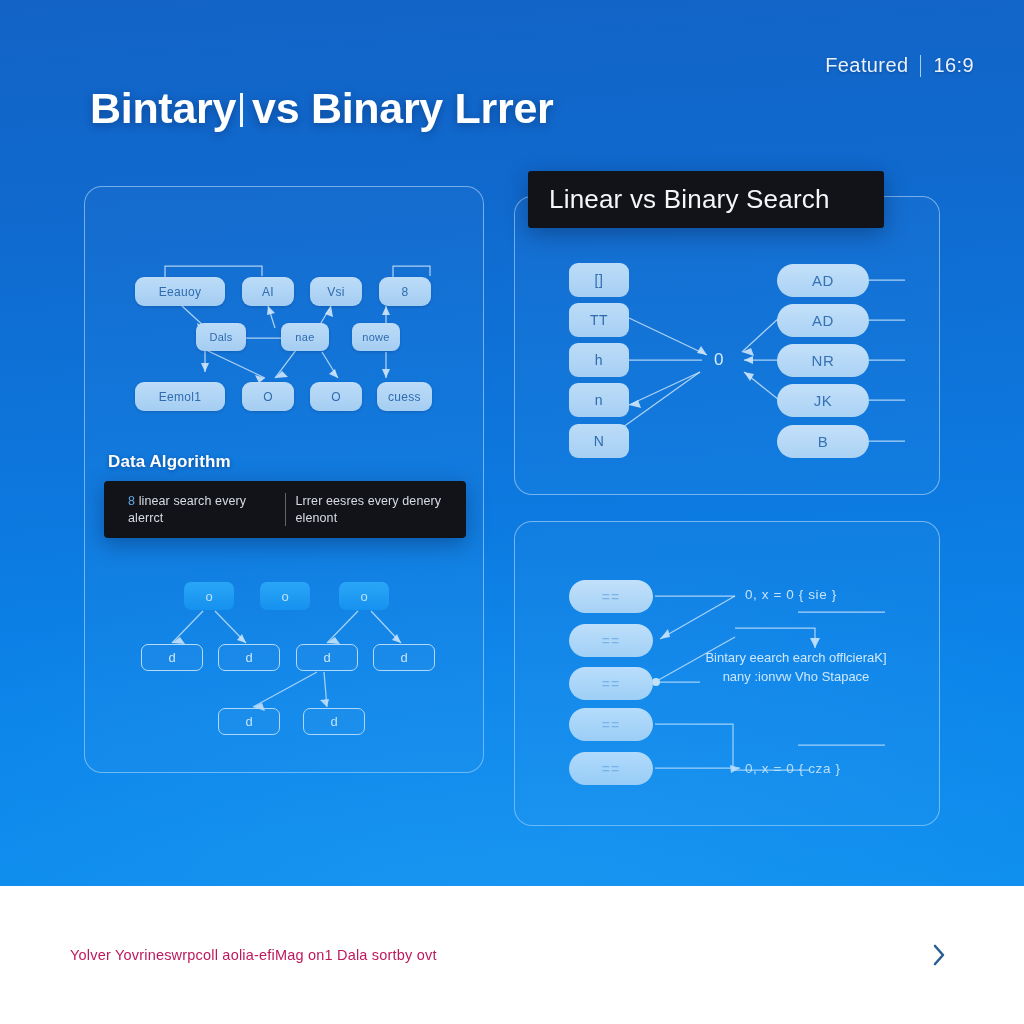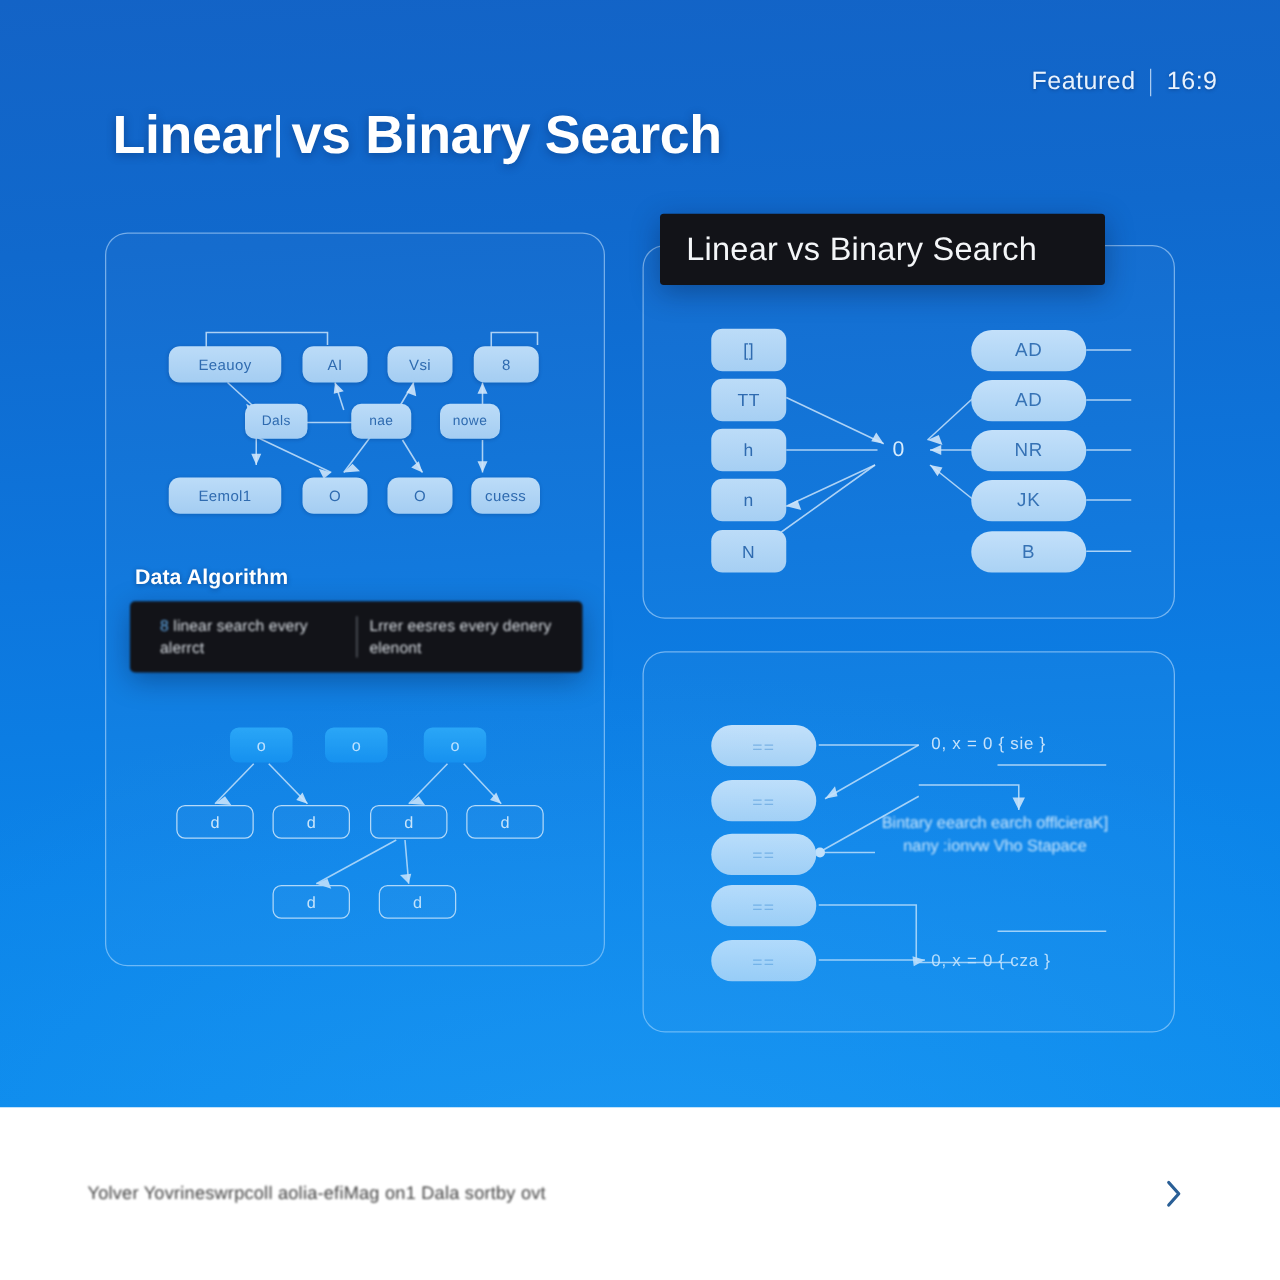"Linear" span { text: Linear -> Bintary }
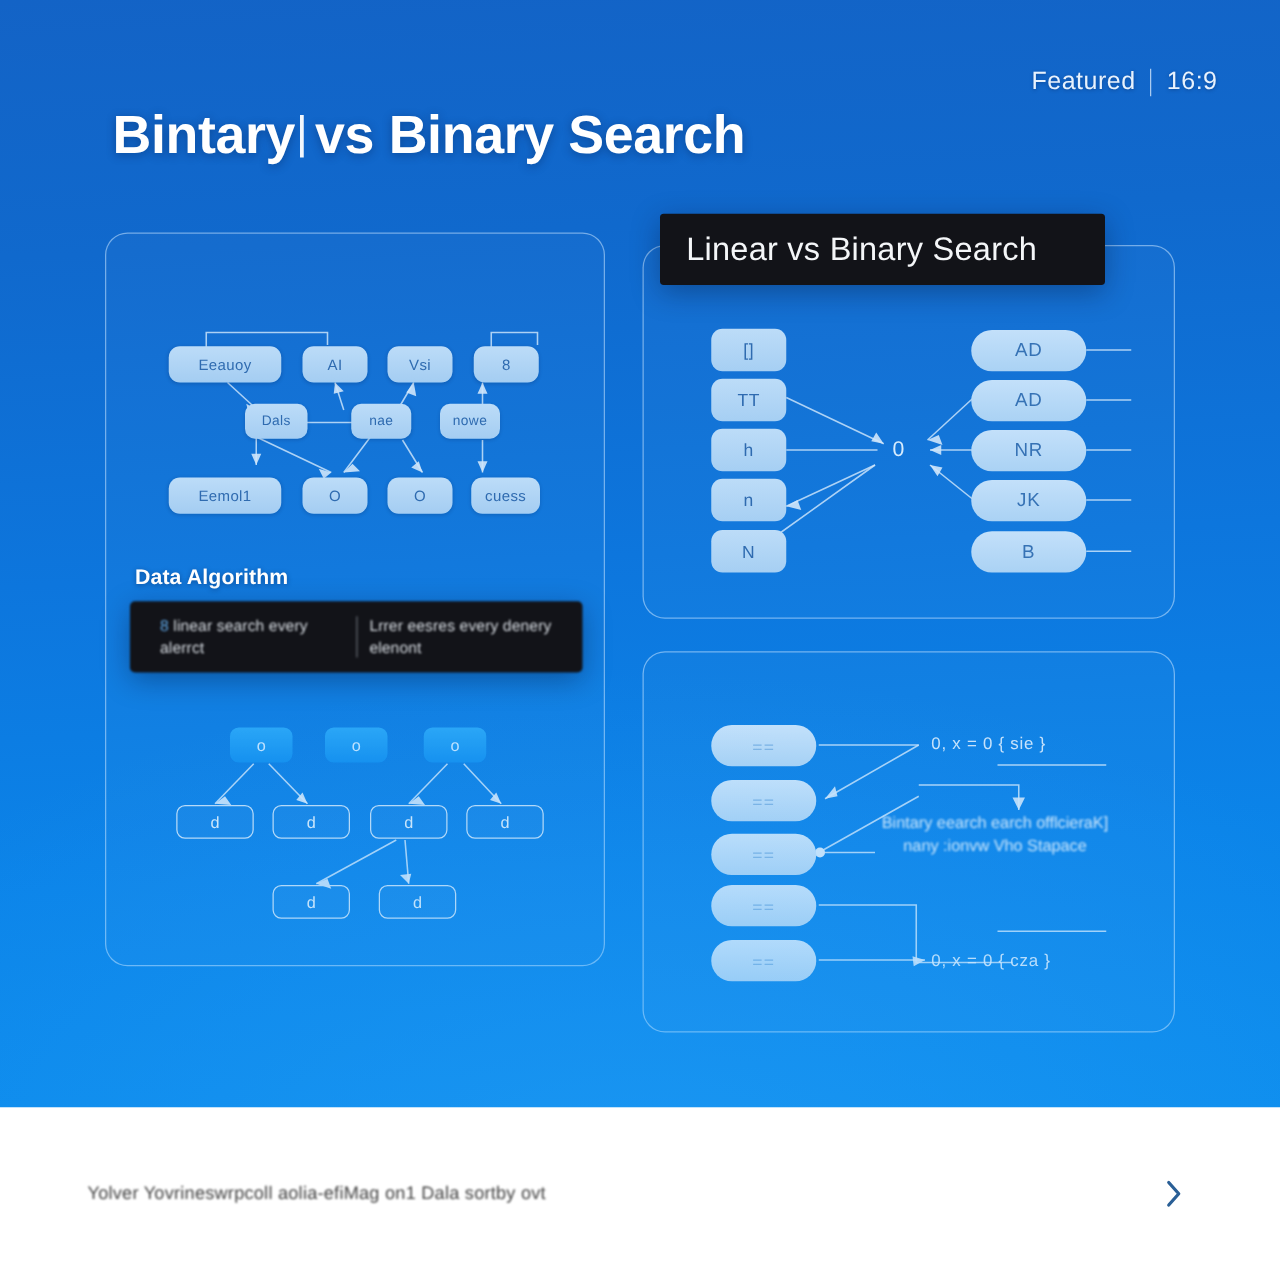"vs Binary Search" span { text: Search -> Lrrer }
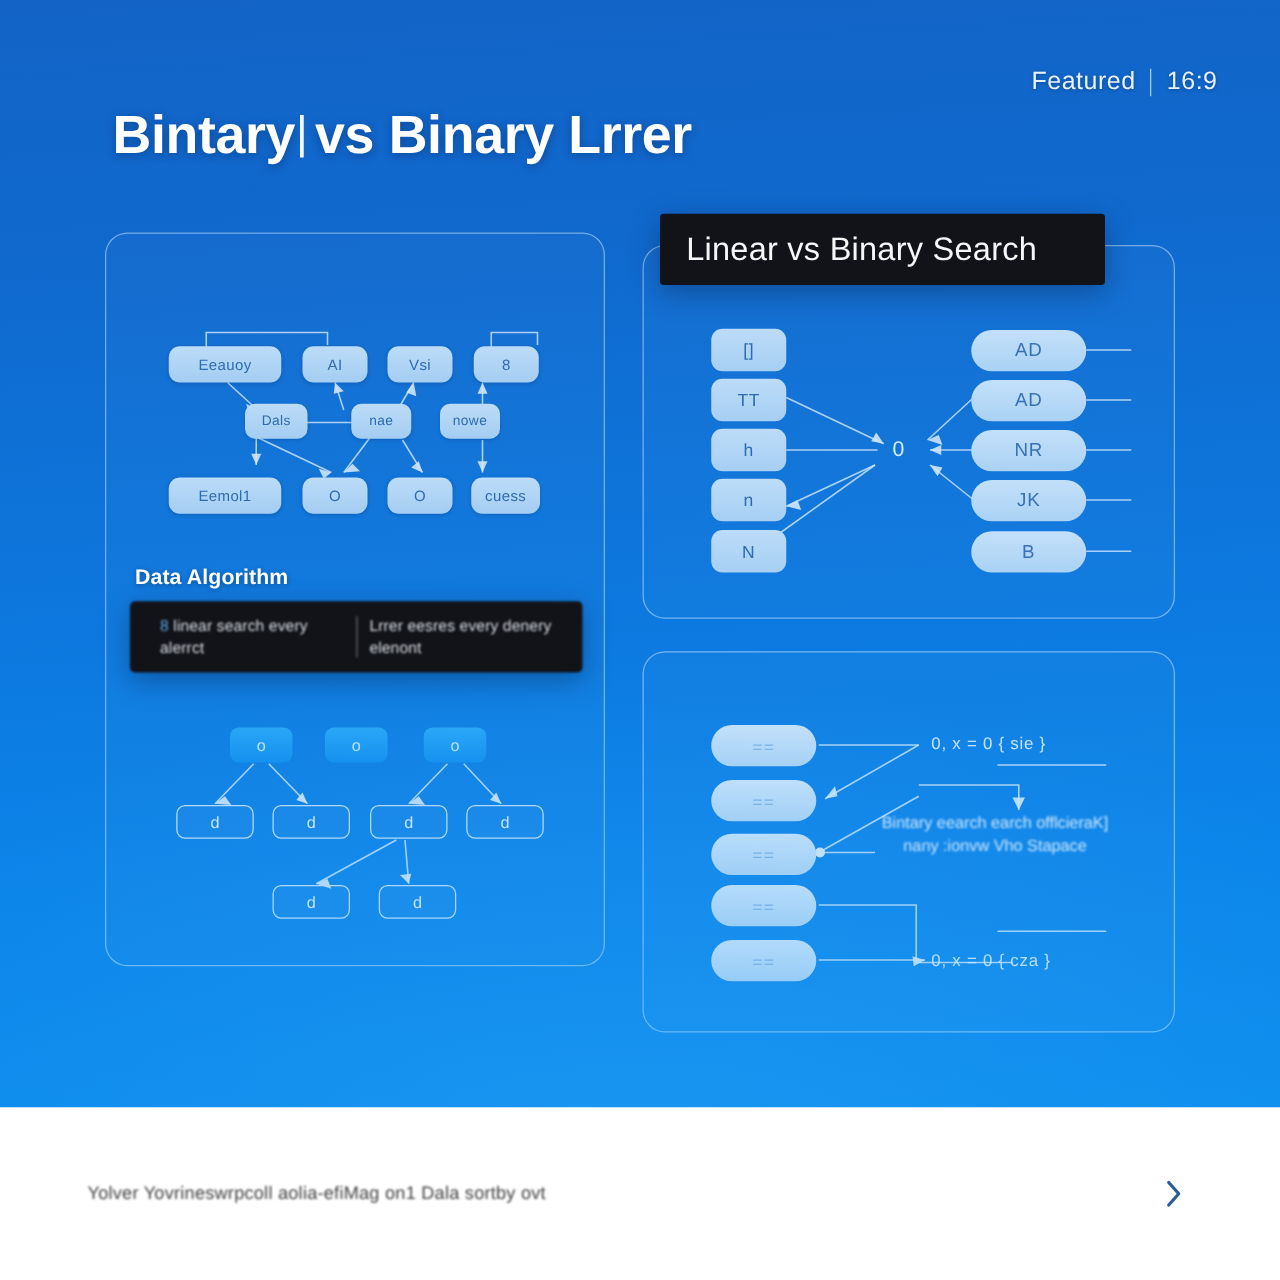"Yolver Yovrineswrpcoll aolia-efiMag on1" .caption-text { color: #404040 -> #be185d }
